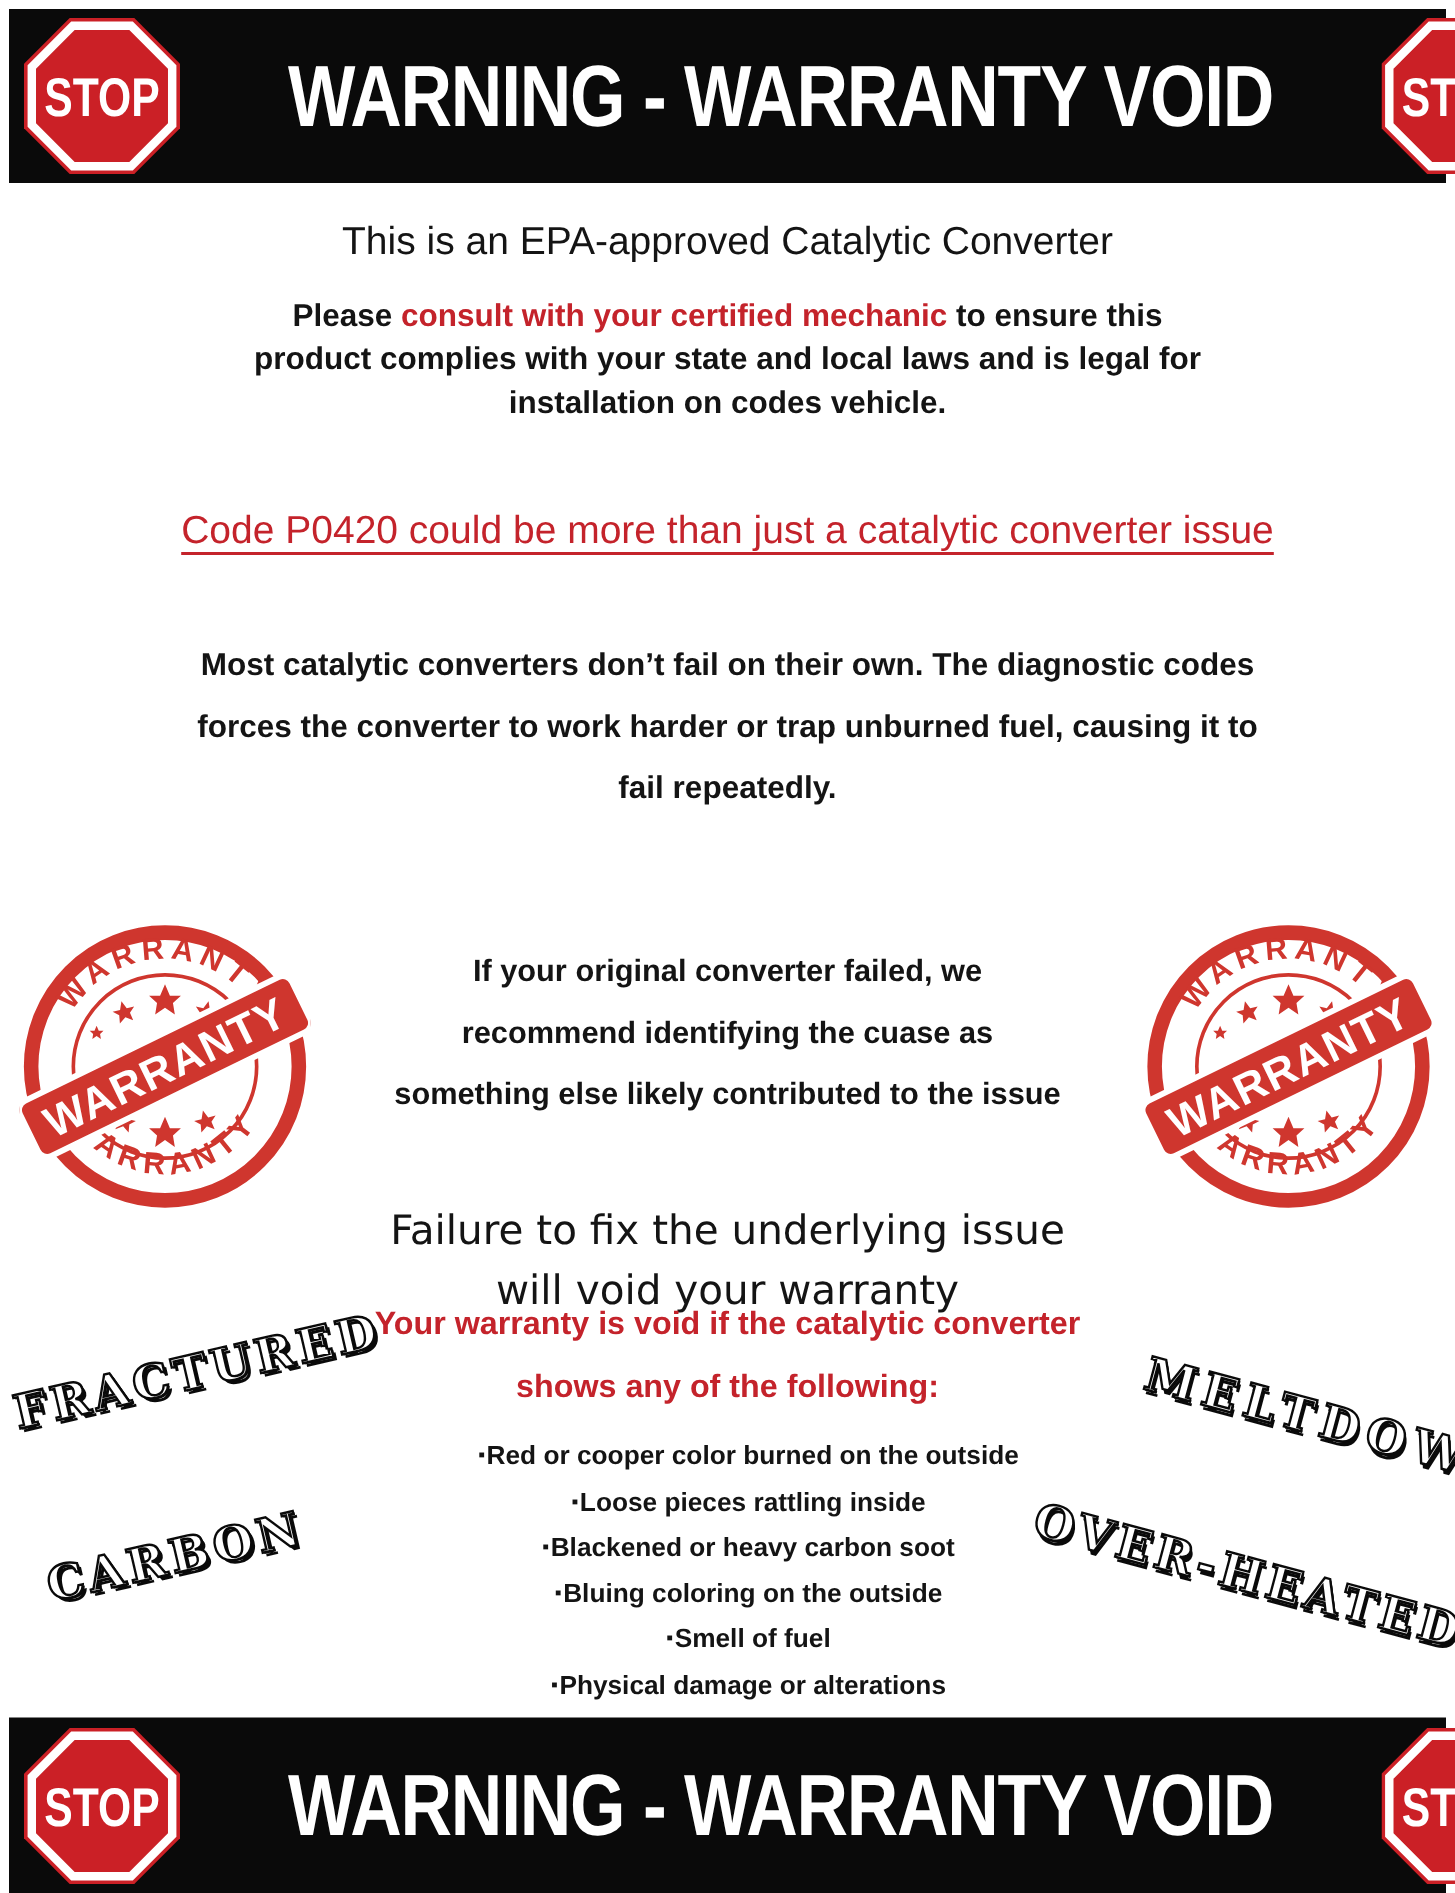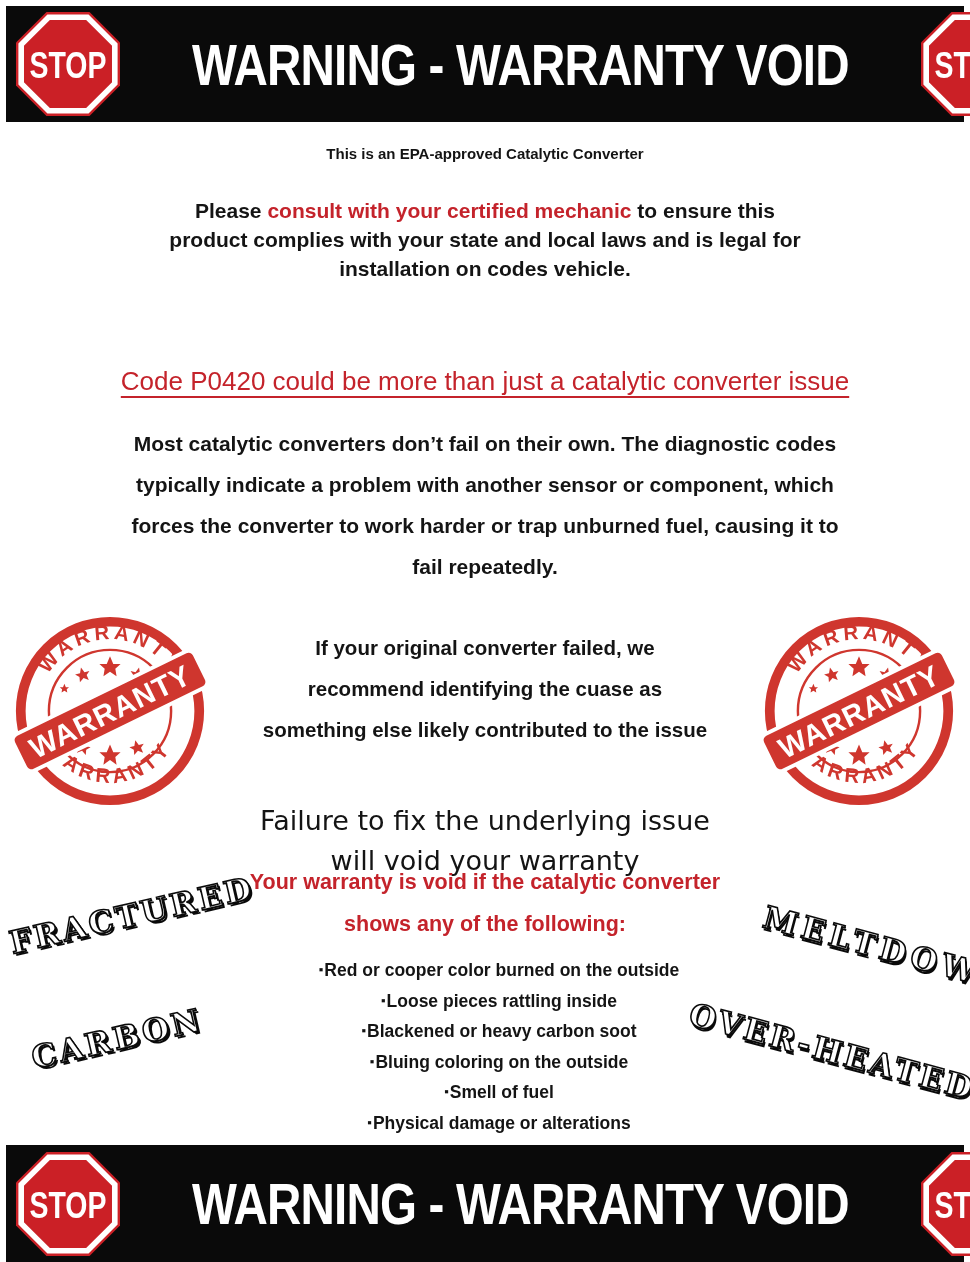"This is an EPA-approved Catalytic" .intro-heading { font-size: 15px -> 26px; font-weight: 700 -> 400 }
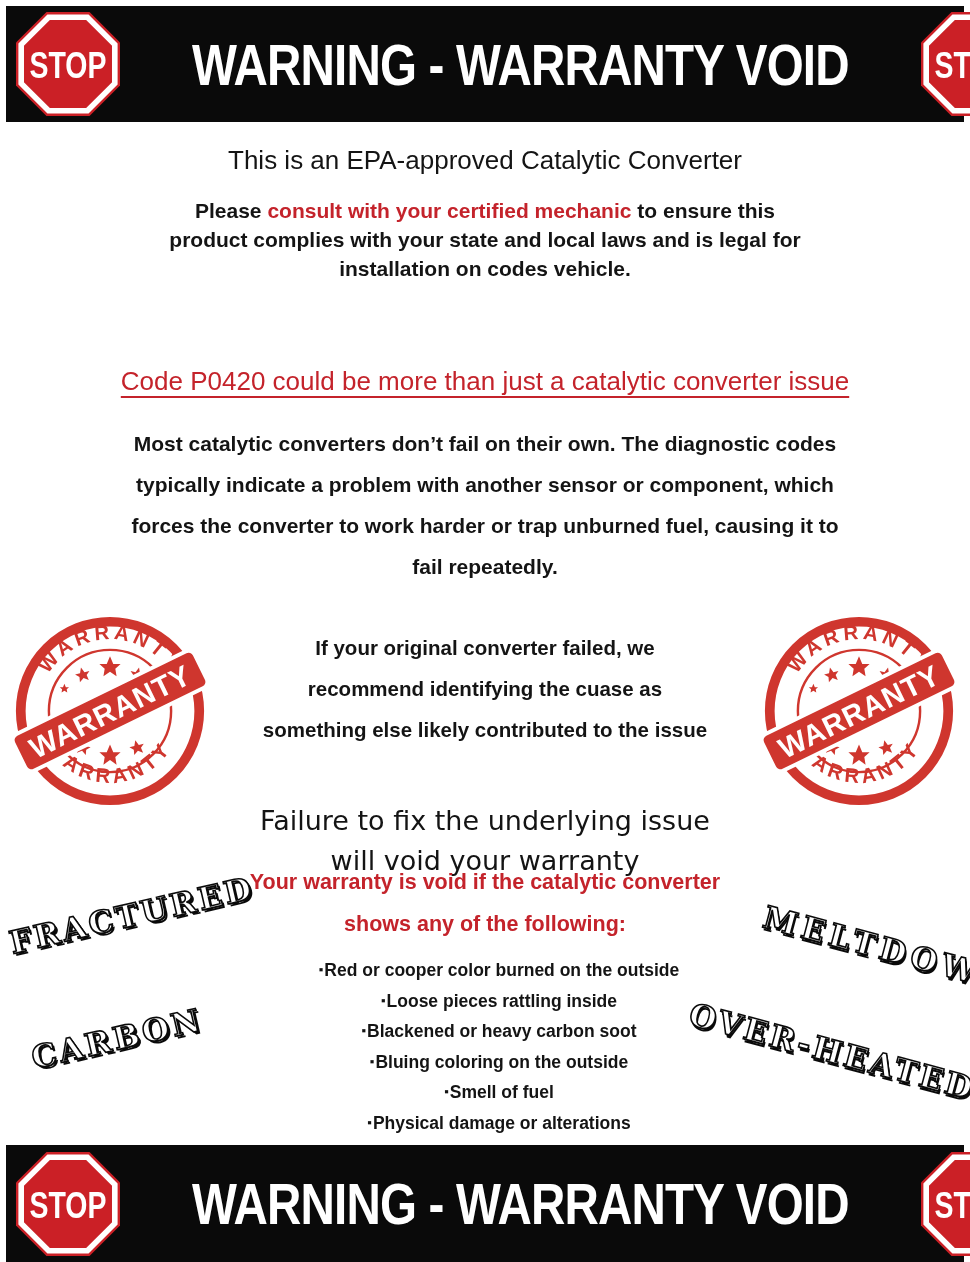"Code P0420 could be more" .code-heading { margin-top: 28px -> none }
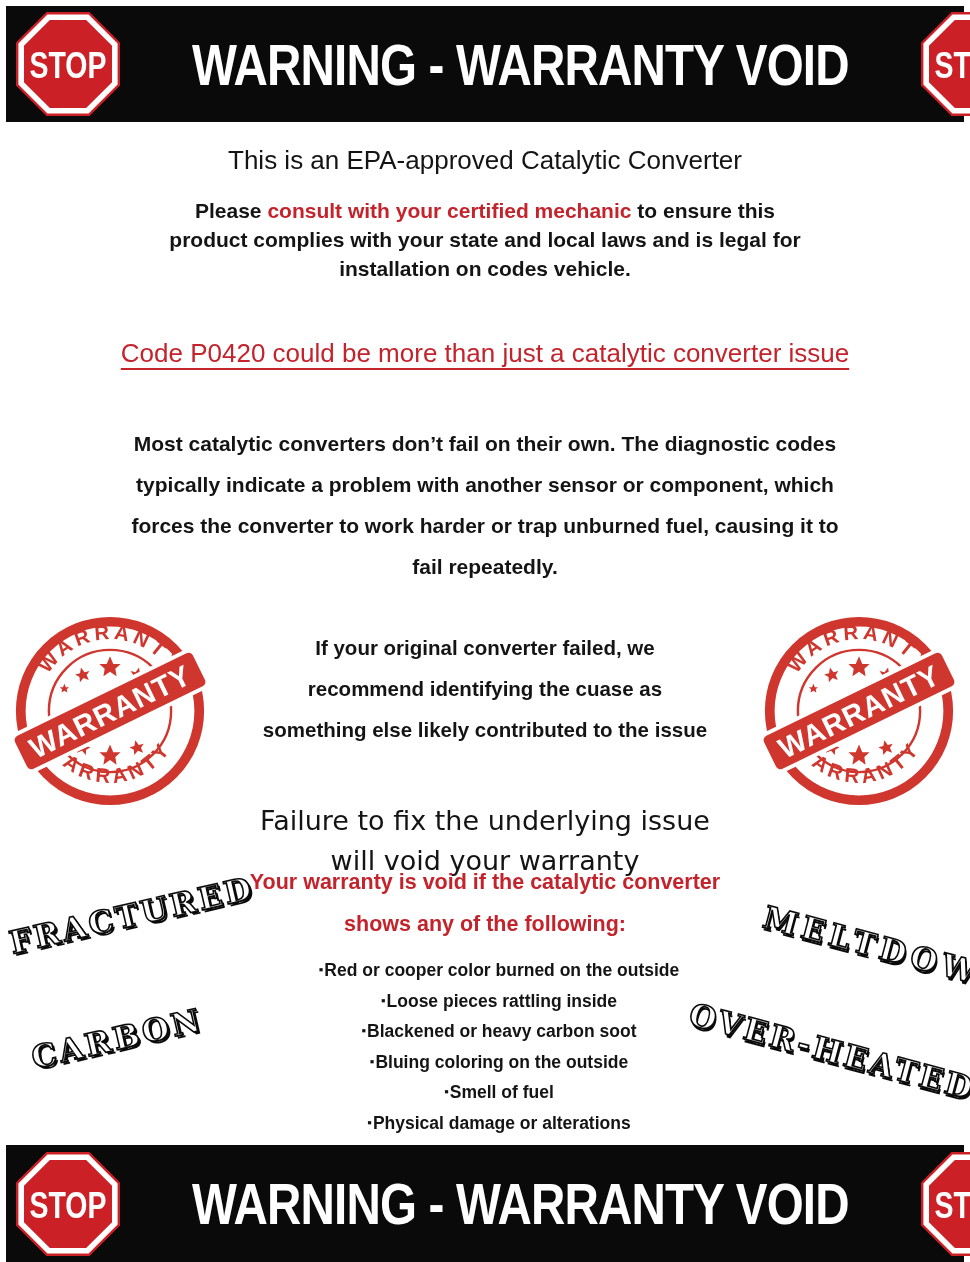"typically indicate a problem with" div { html: <div>typically indicate a problem with another sensor or component, which</div> -> none }
